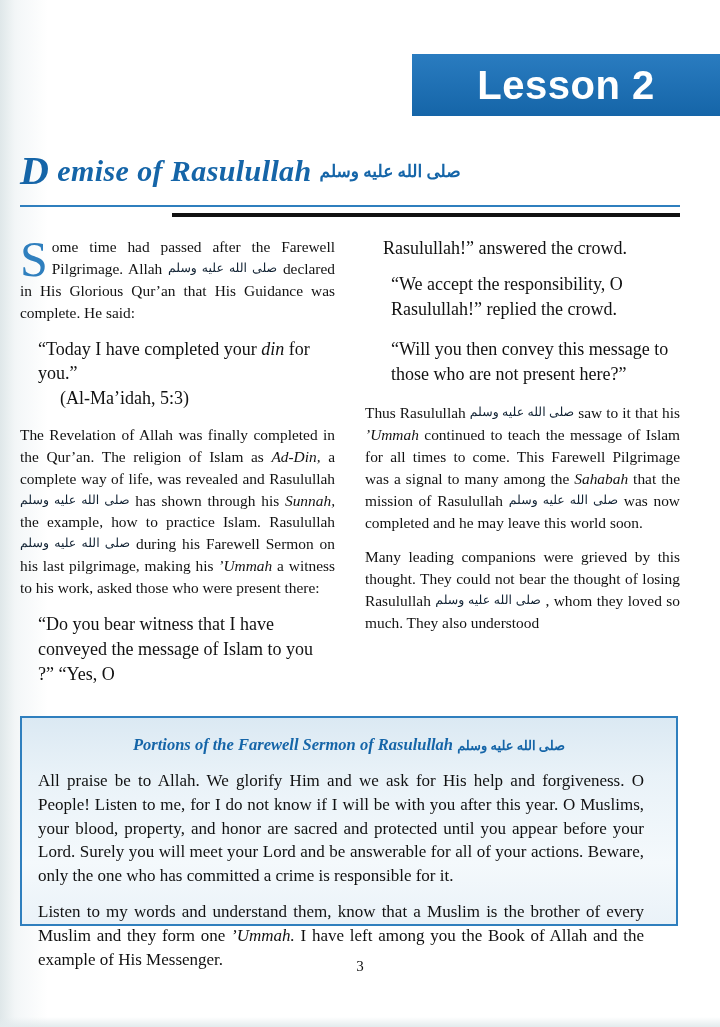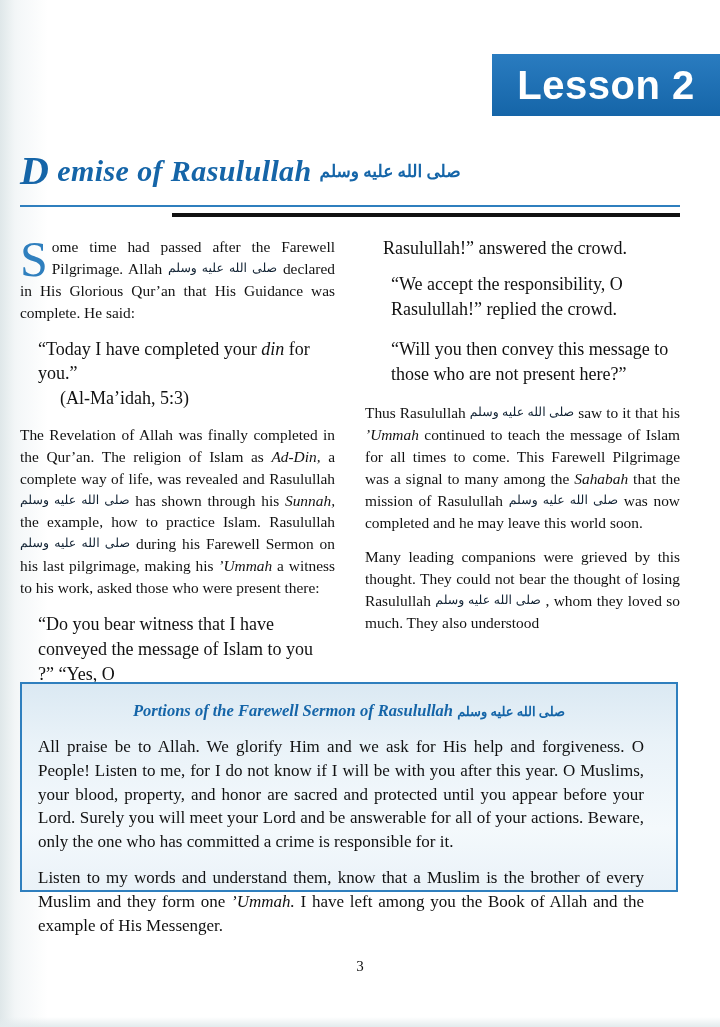"Lesson 2" .lesson-banner { width: 228px -> 308px }
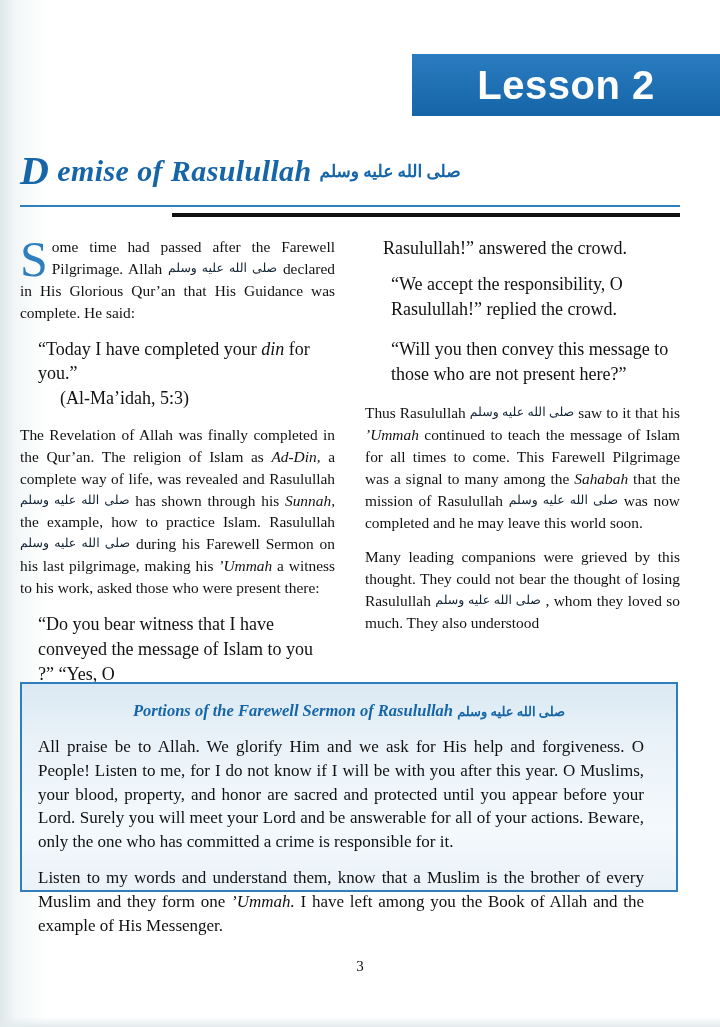"Portions of the Farewell Sermon" .sermon-box { top: 682px -> 716px }
